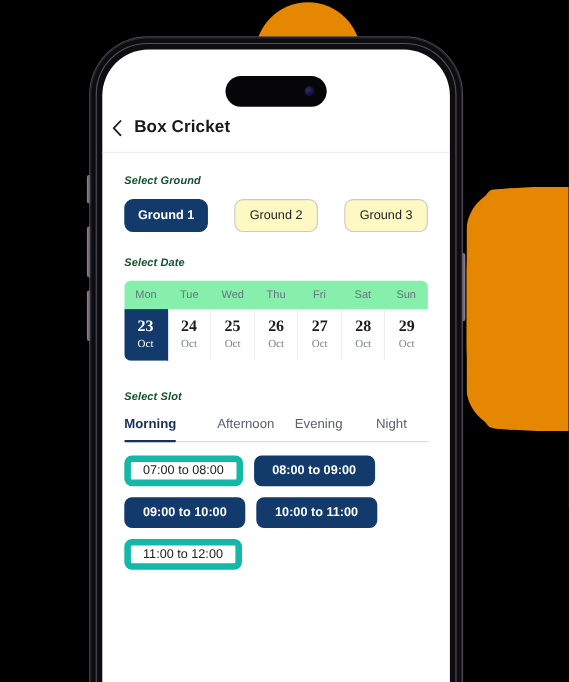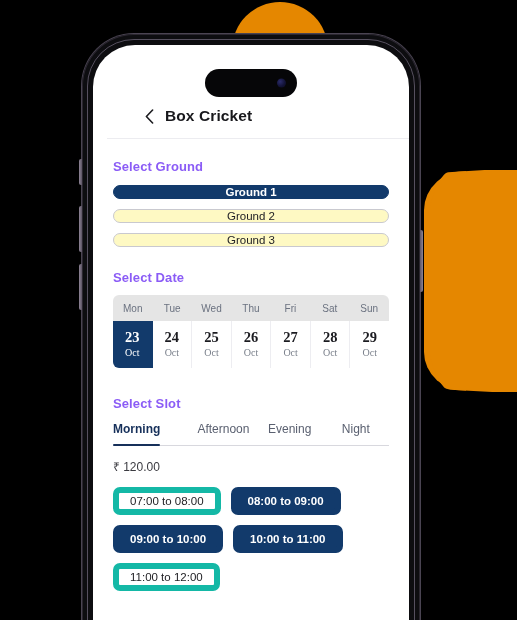"Box Cricket" .app-header { margin-left: 14px -> none; padding: 62px 20px 13px 36px -> 62px 20px 13px 7px }
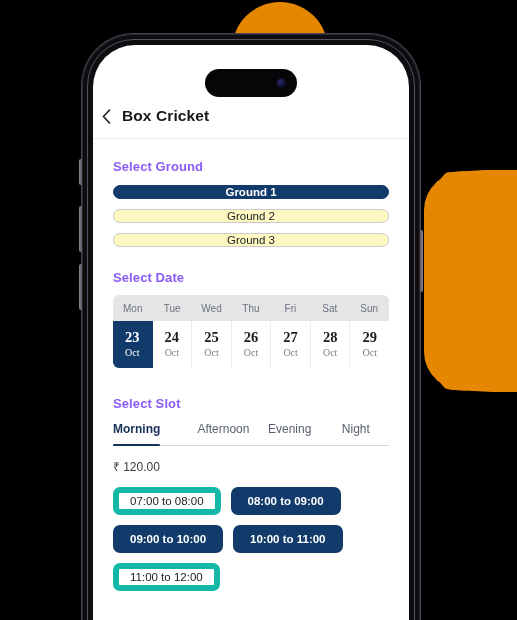"Select Ground" .section-title { color: #8b5cf6 -> #14532d; font-size: 13px -> 10px; font-style: none -> italic }
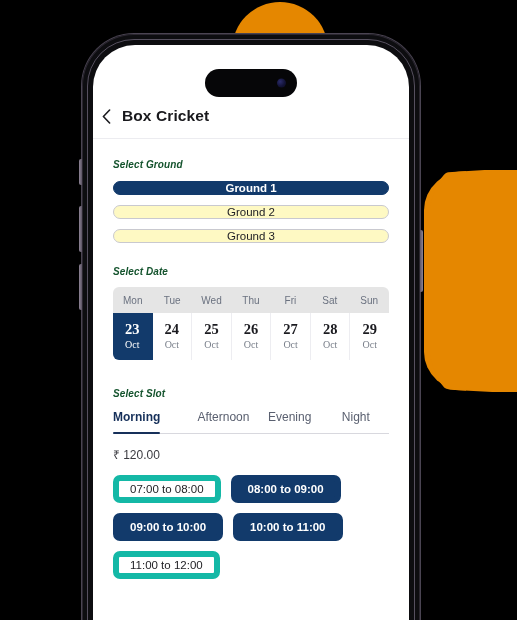"Ground 1" .ground-row { flex-direction: column -> none; gap: 10px -> 24px }
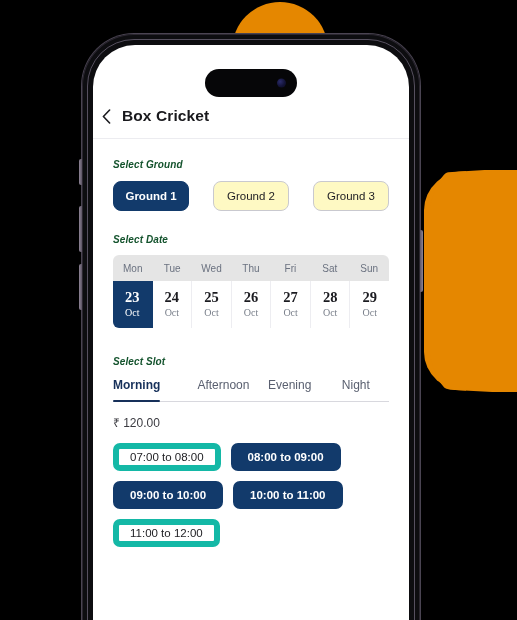"Mon" .cal-head { background: #e5e5e5 -> #86efac }
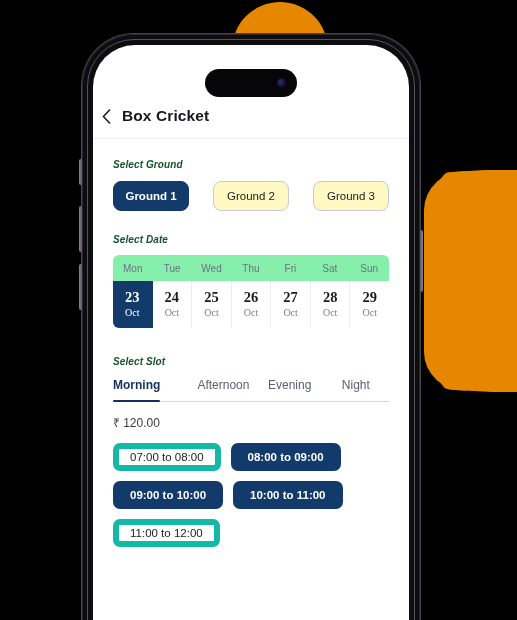"₹ 120.00" div.price { html: <div>₹ 120.00</div> -> none }
